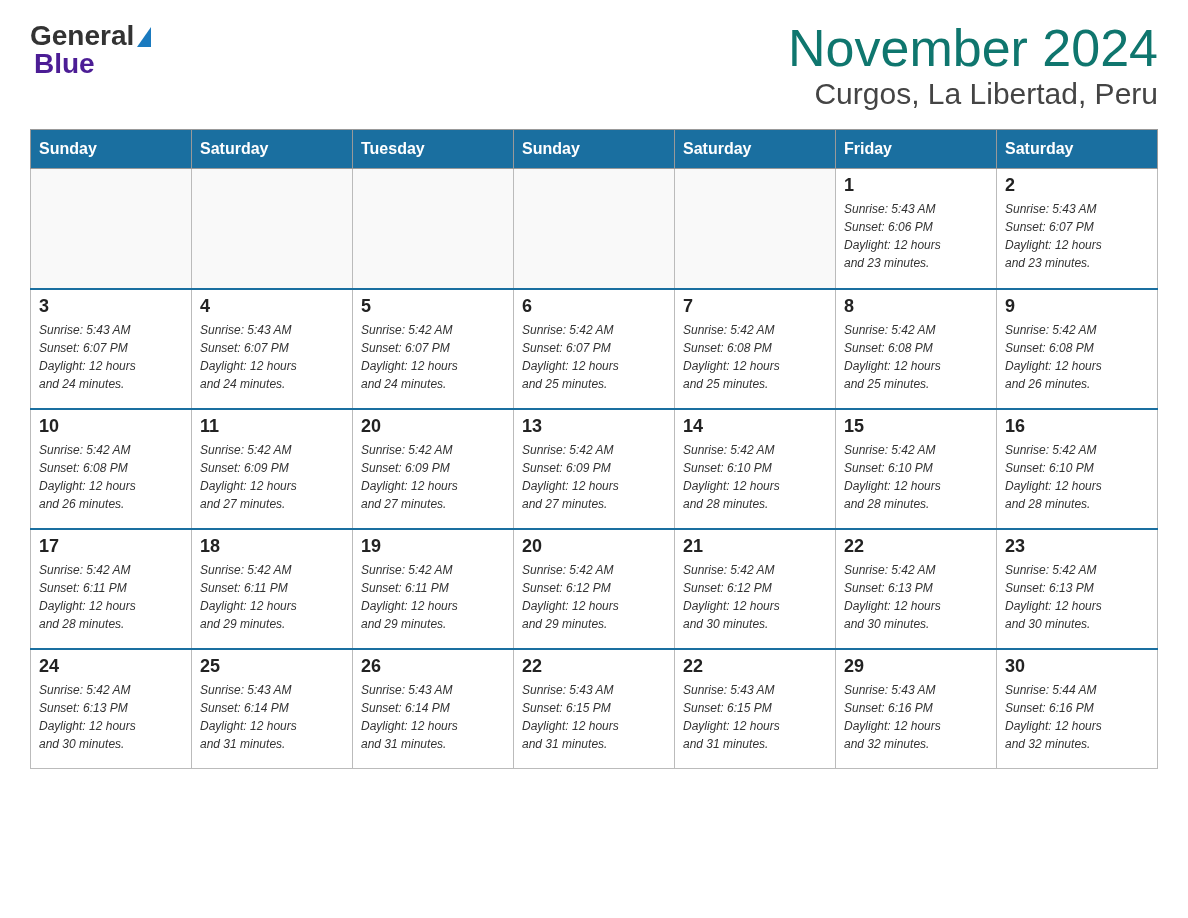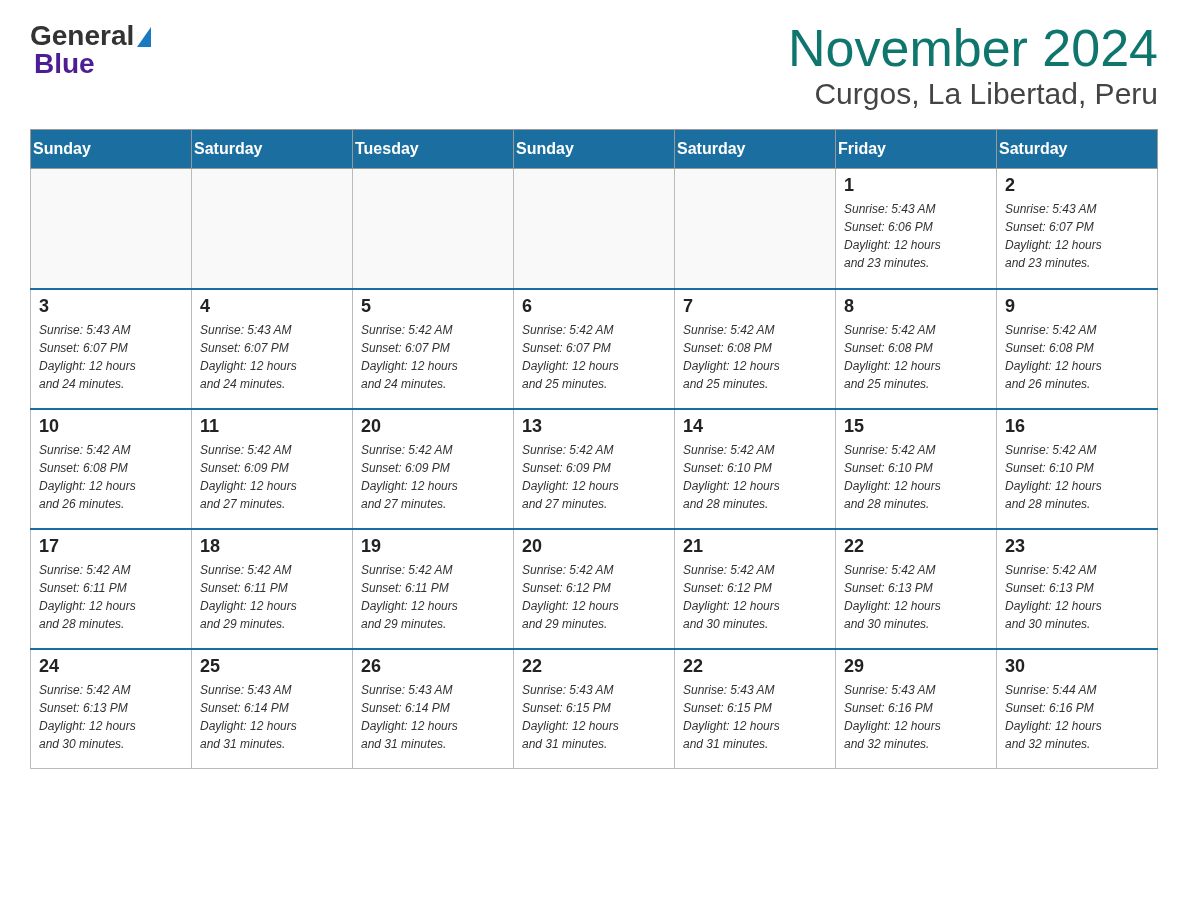"Sunday" .calendar th { padding: 10px 2px -> 10px 8px }
